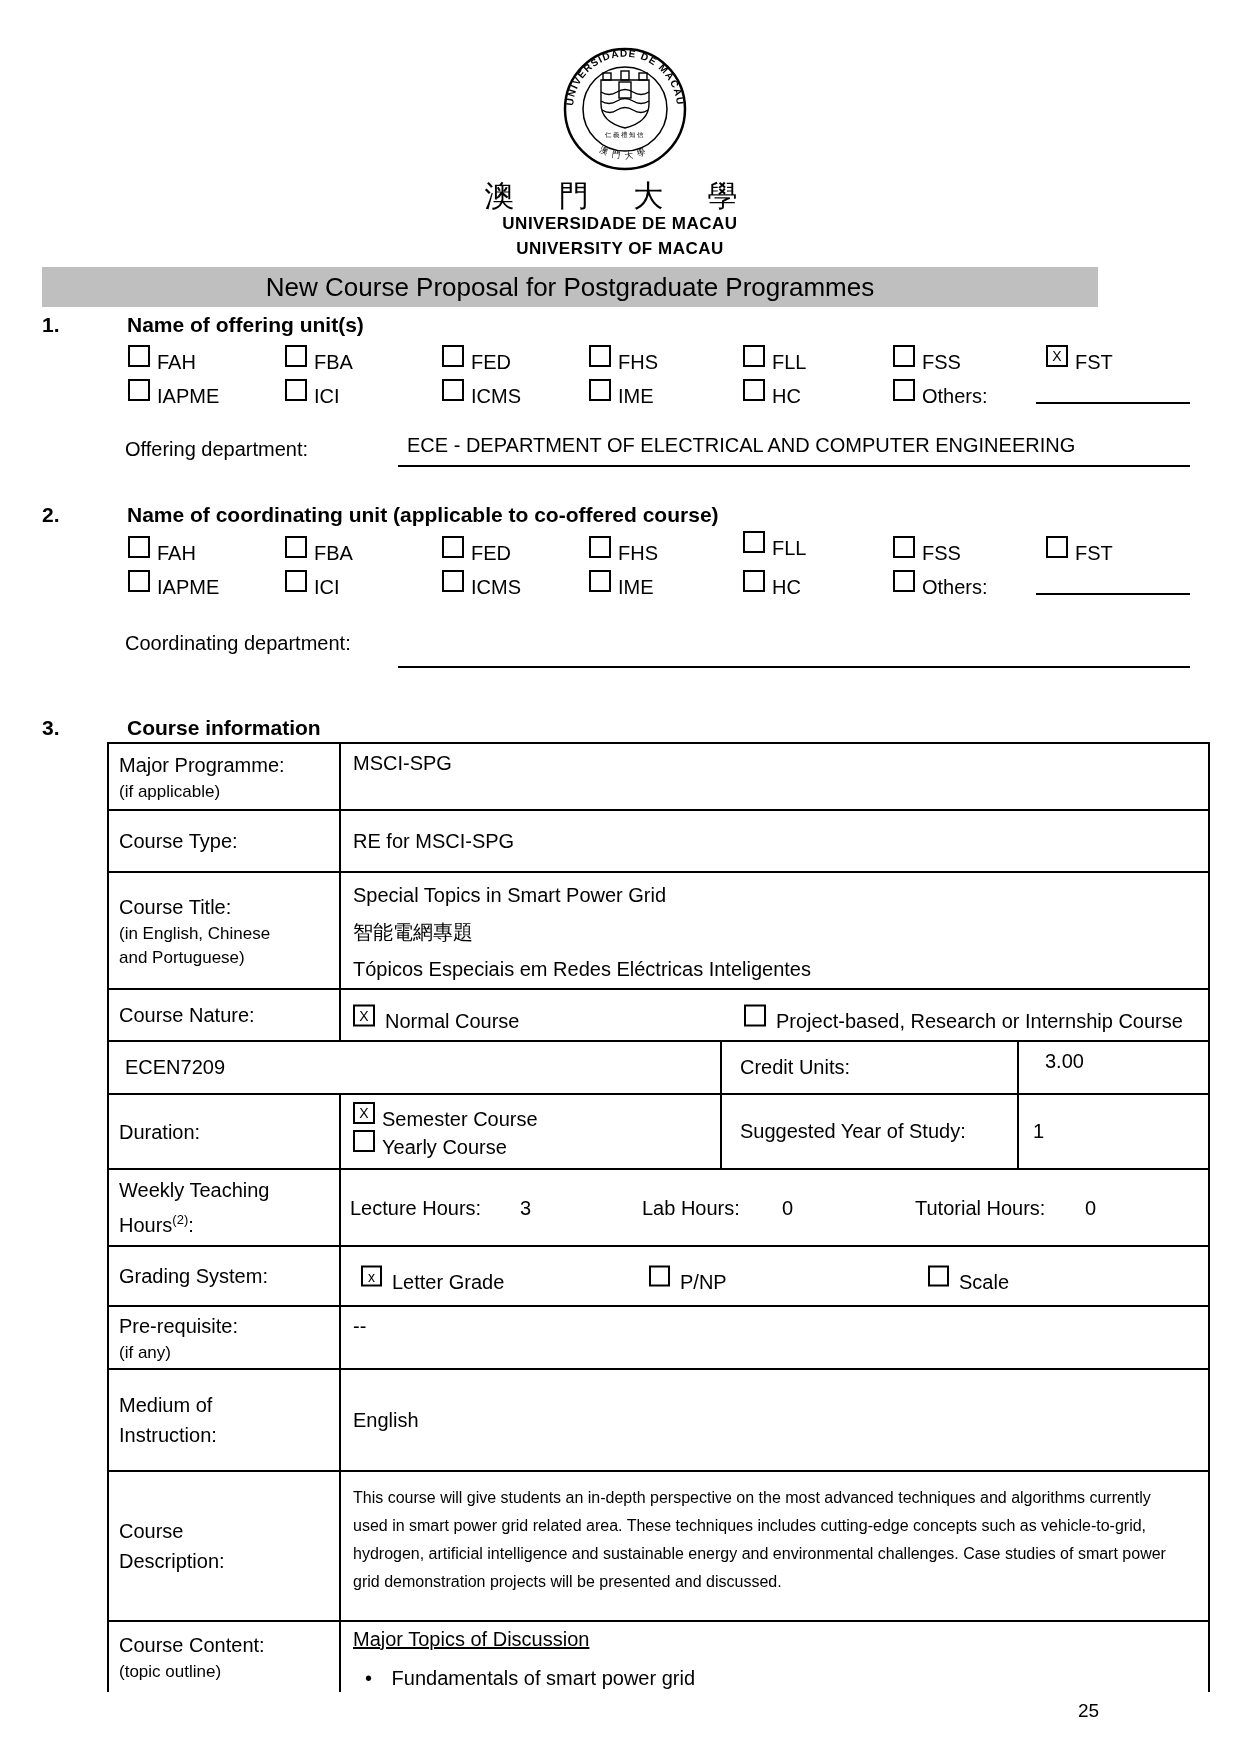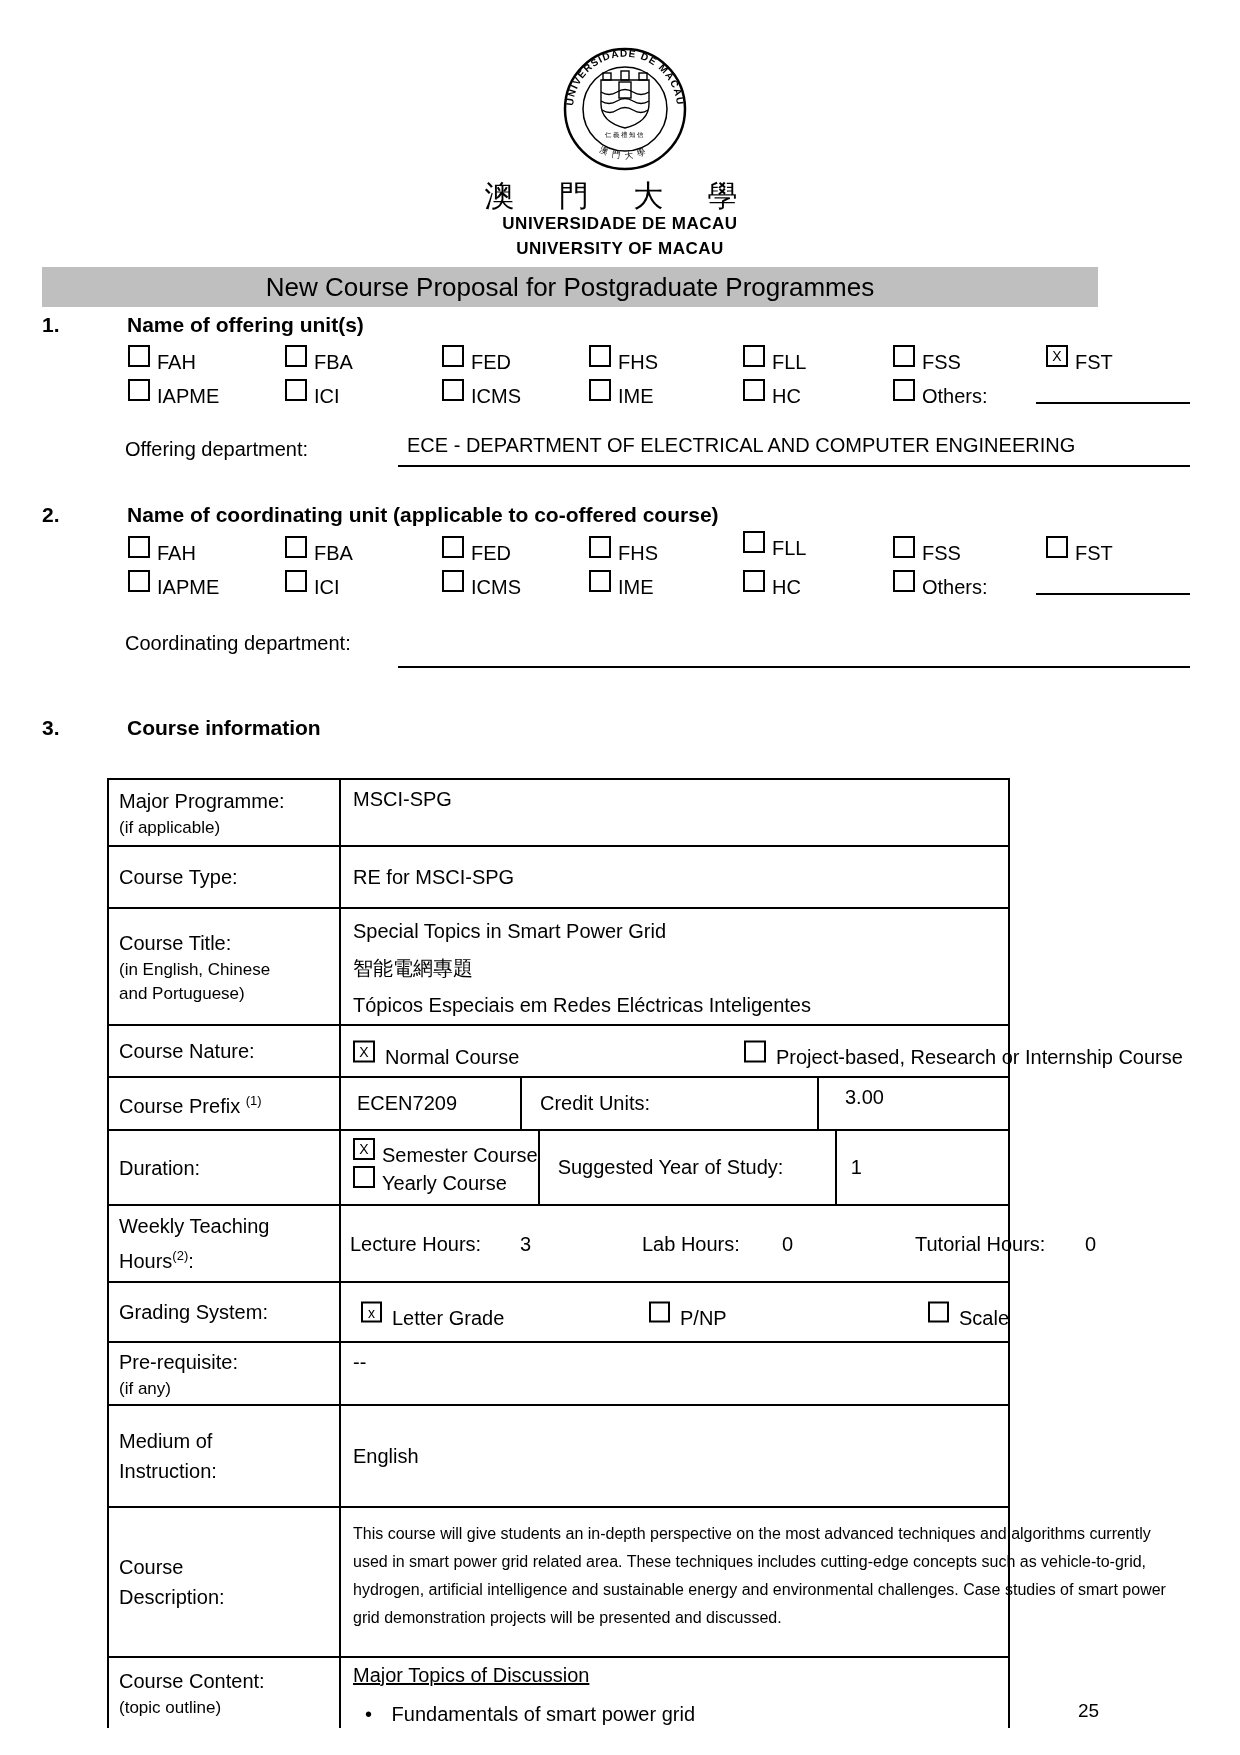"Major Programme:" .ctable { top: 778px -> 742px; width: 903px -> 1103px }
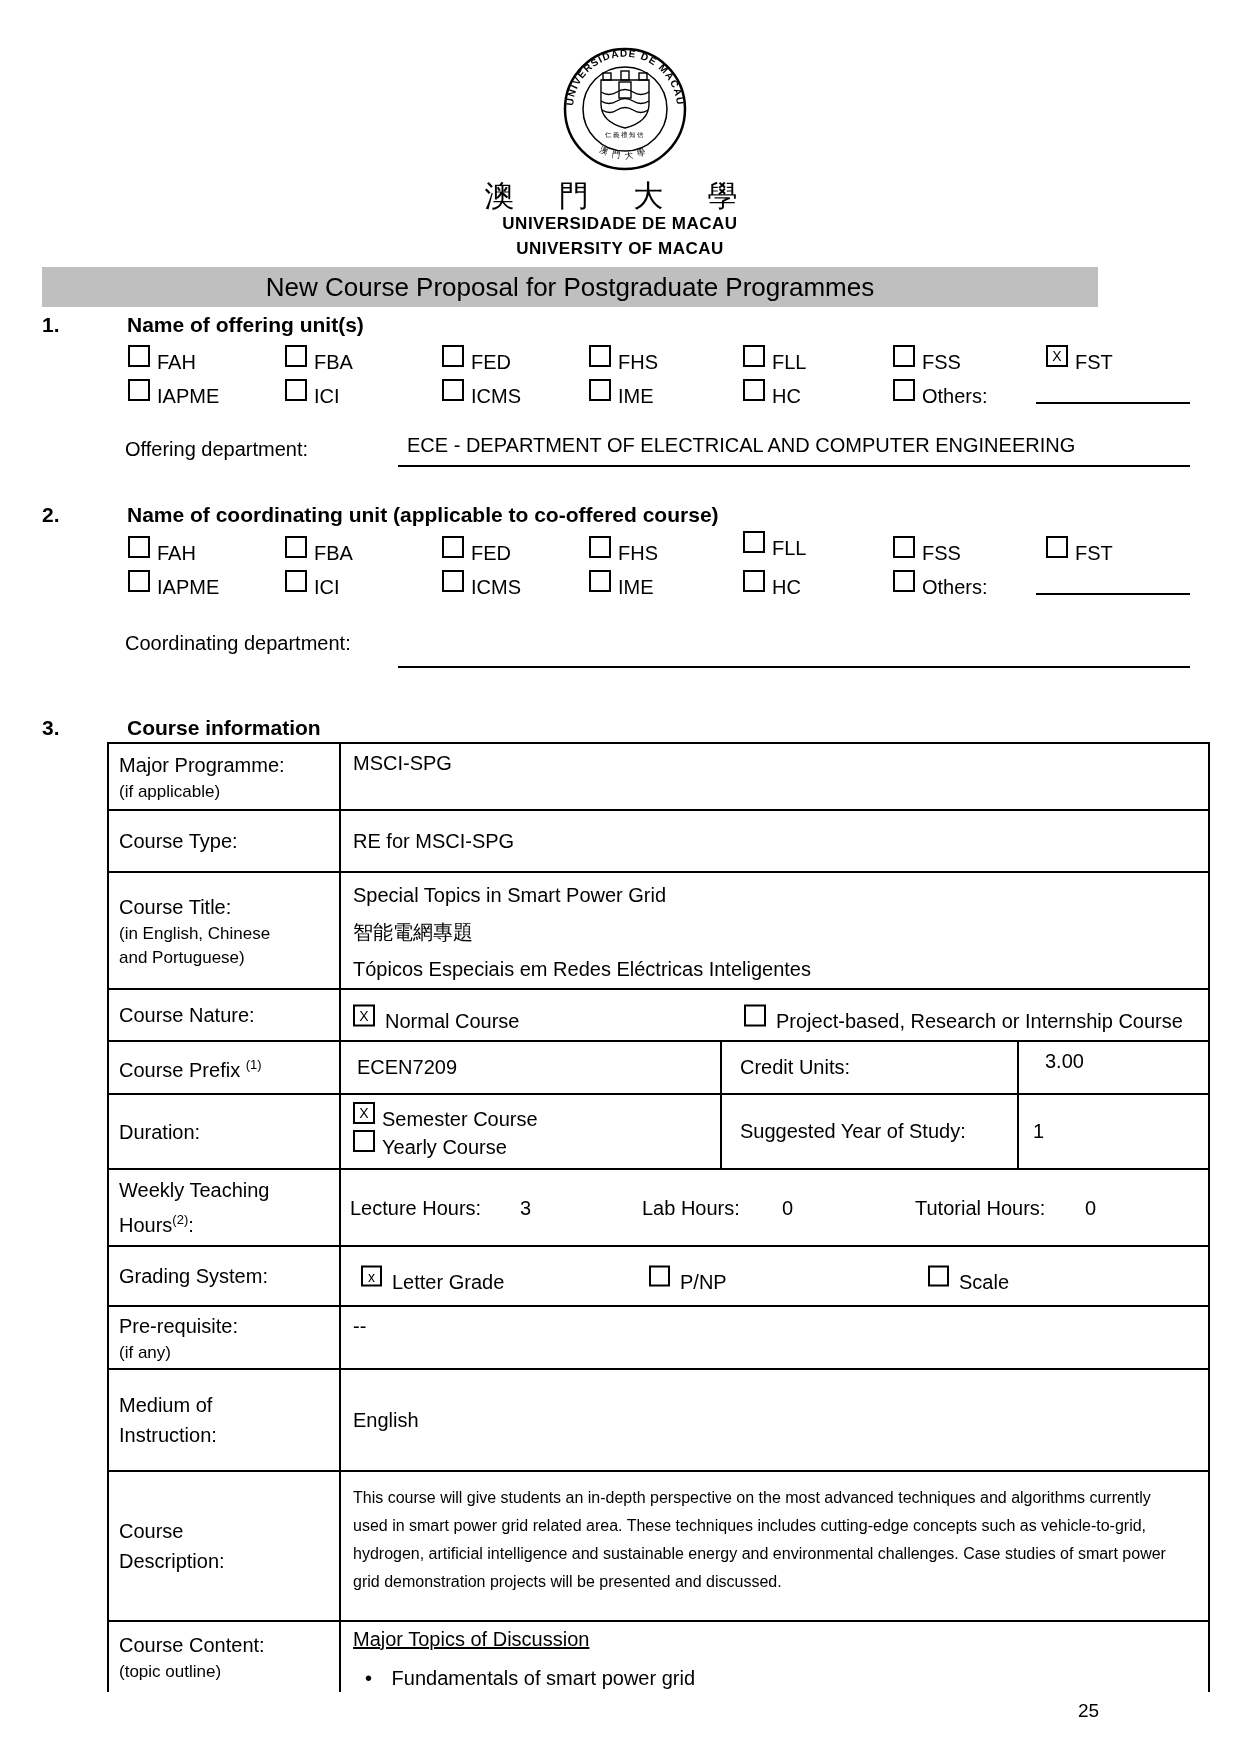"Course Prefix (1)" div.lcell { html: <div> <div> <span>Course Prefix</span> <sup>(1)</sup> </div> </div> -> none }
